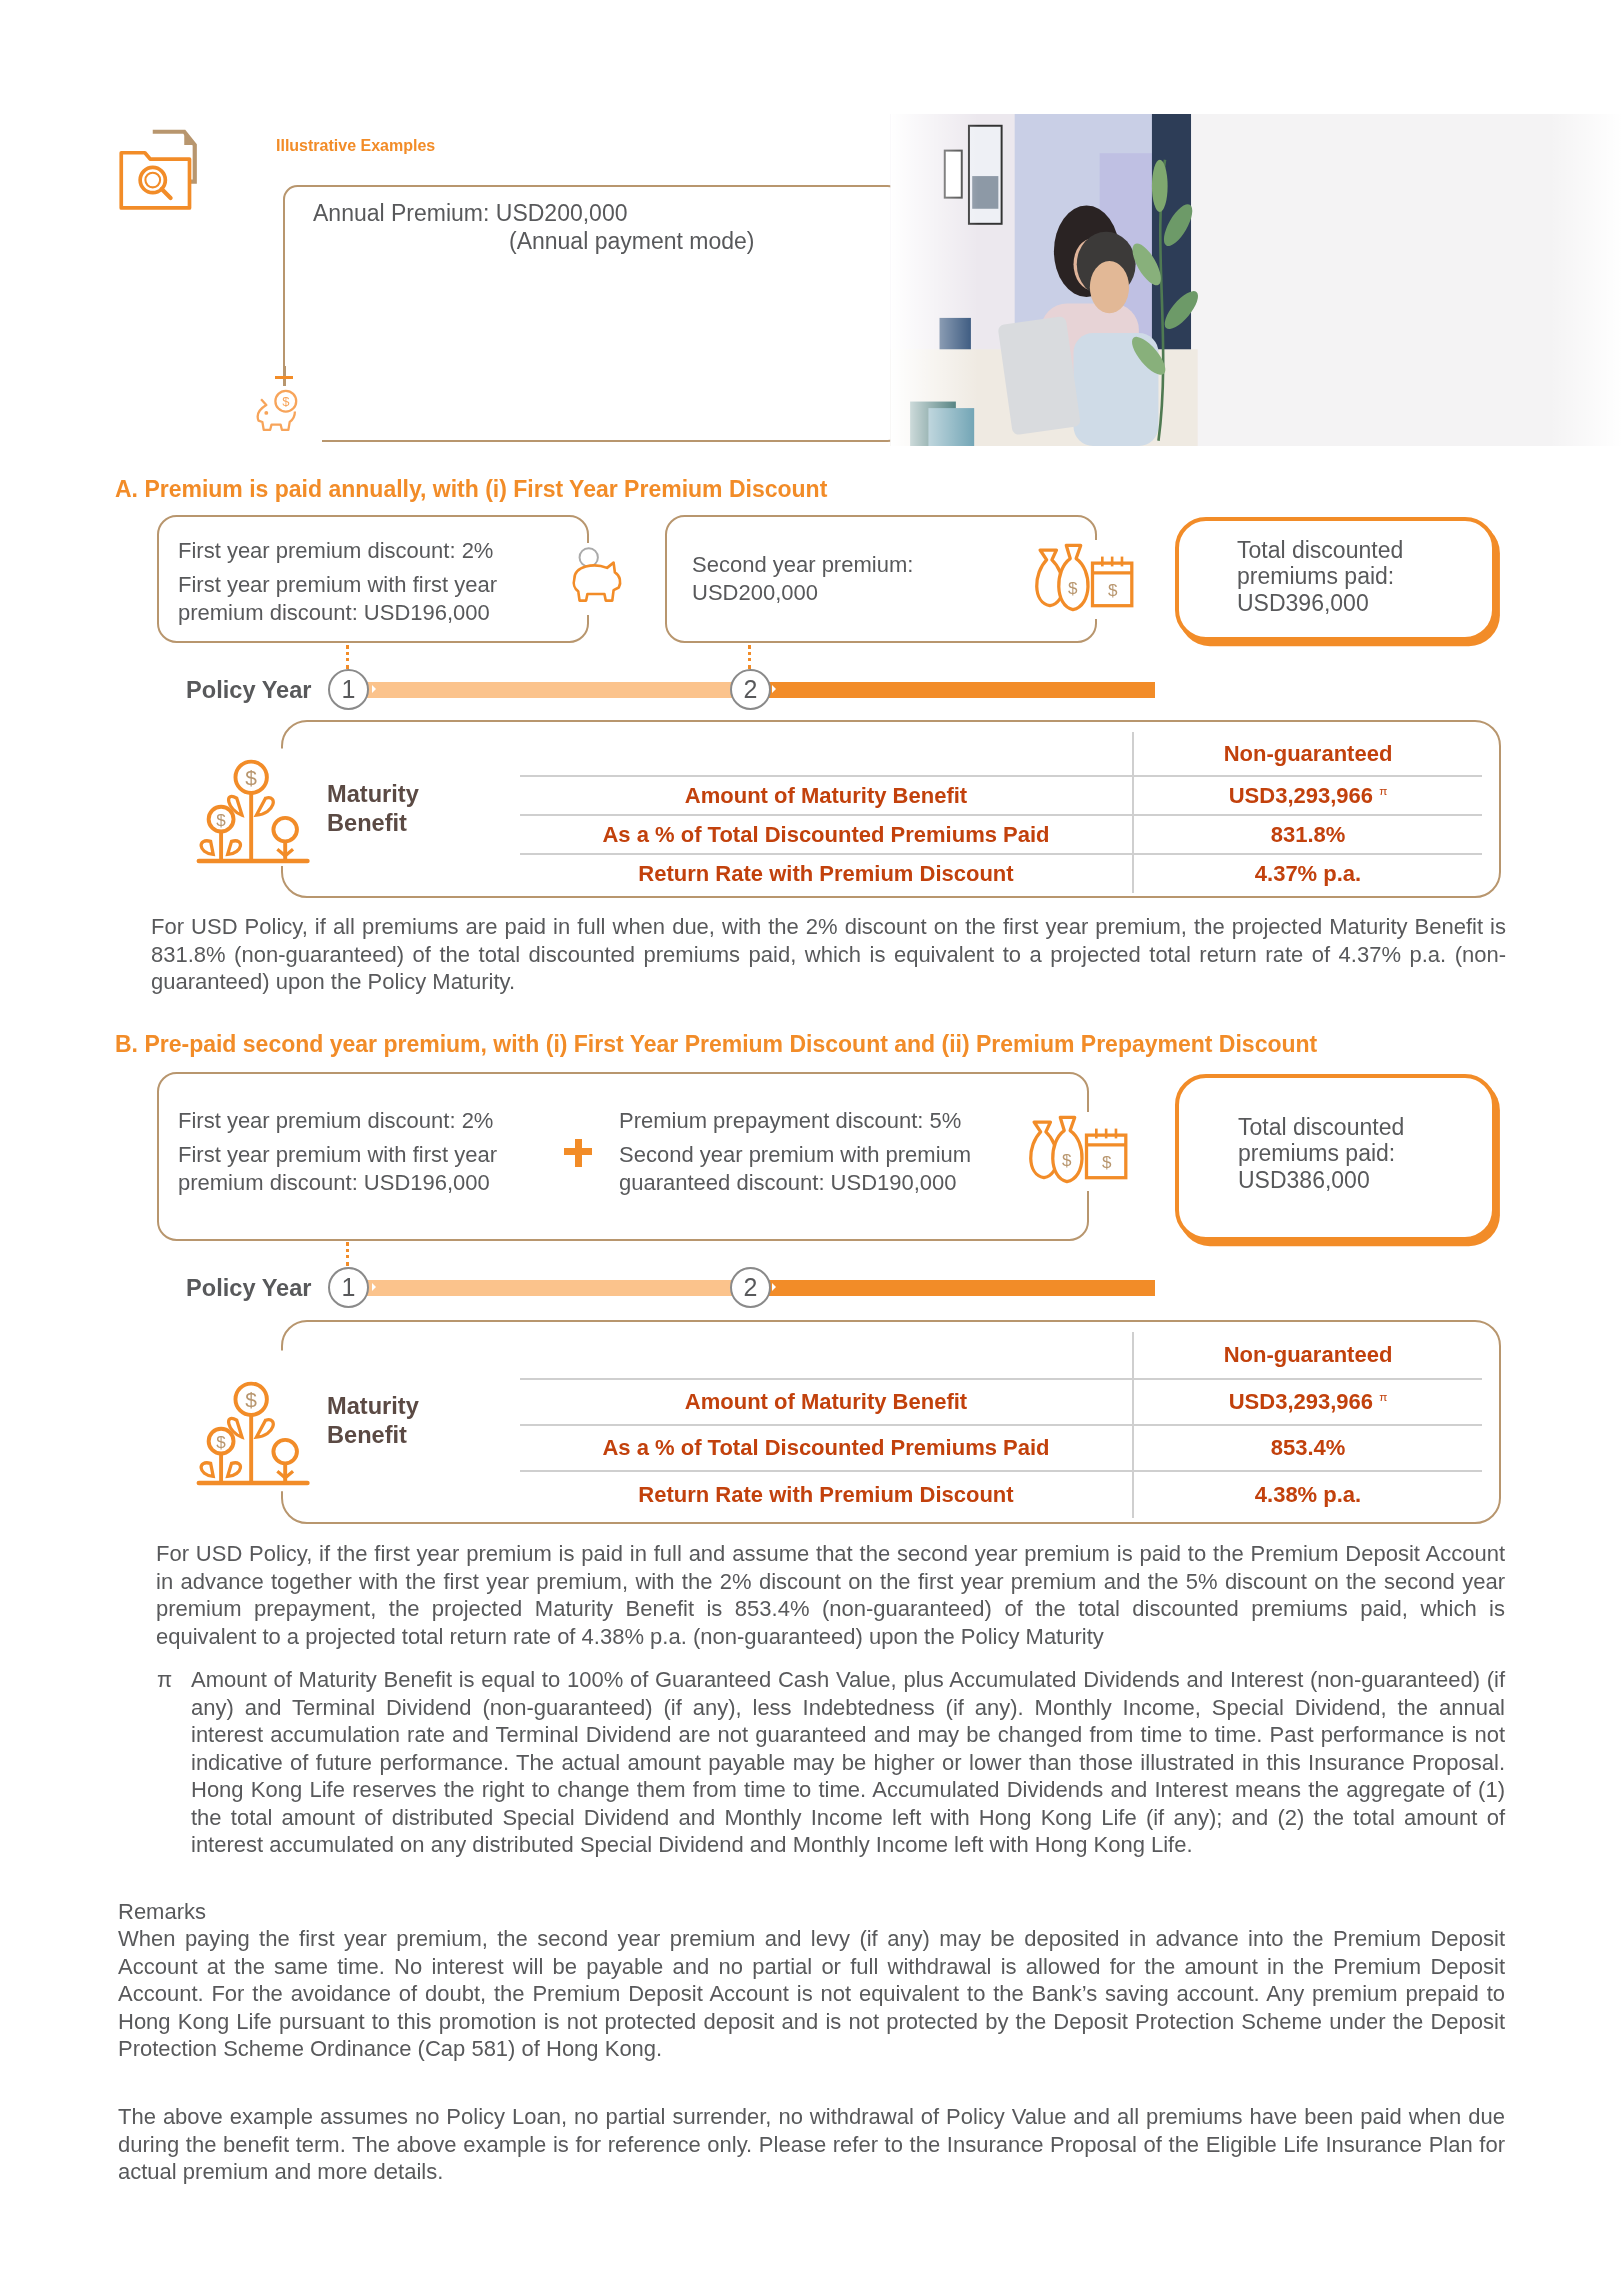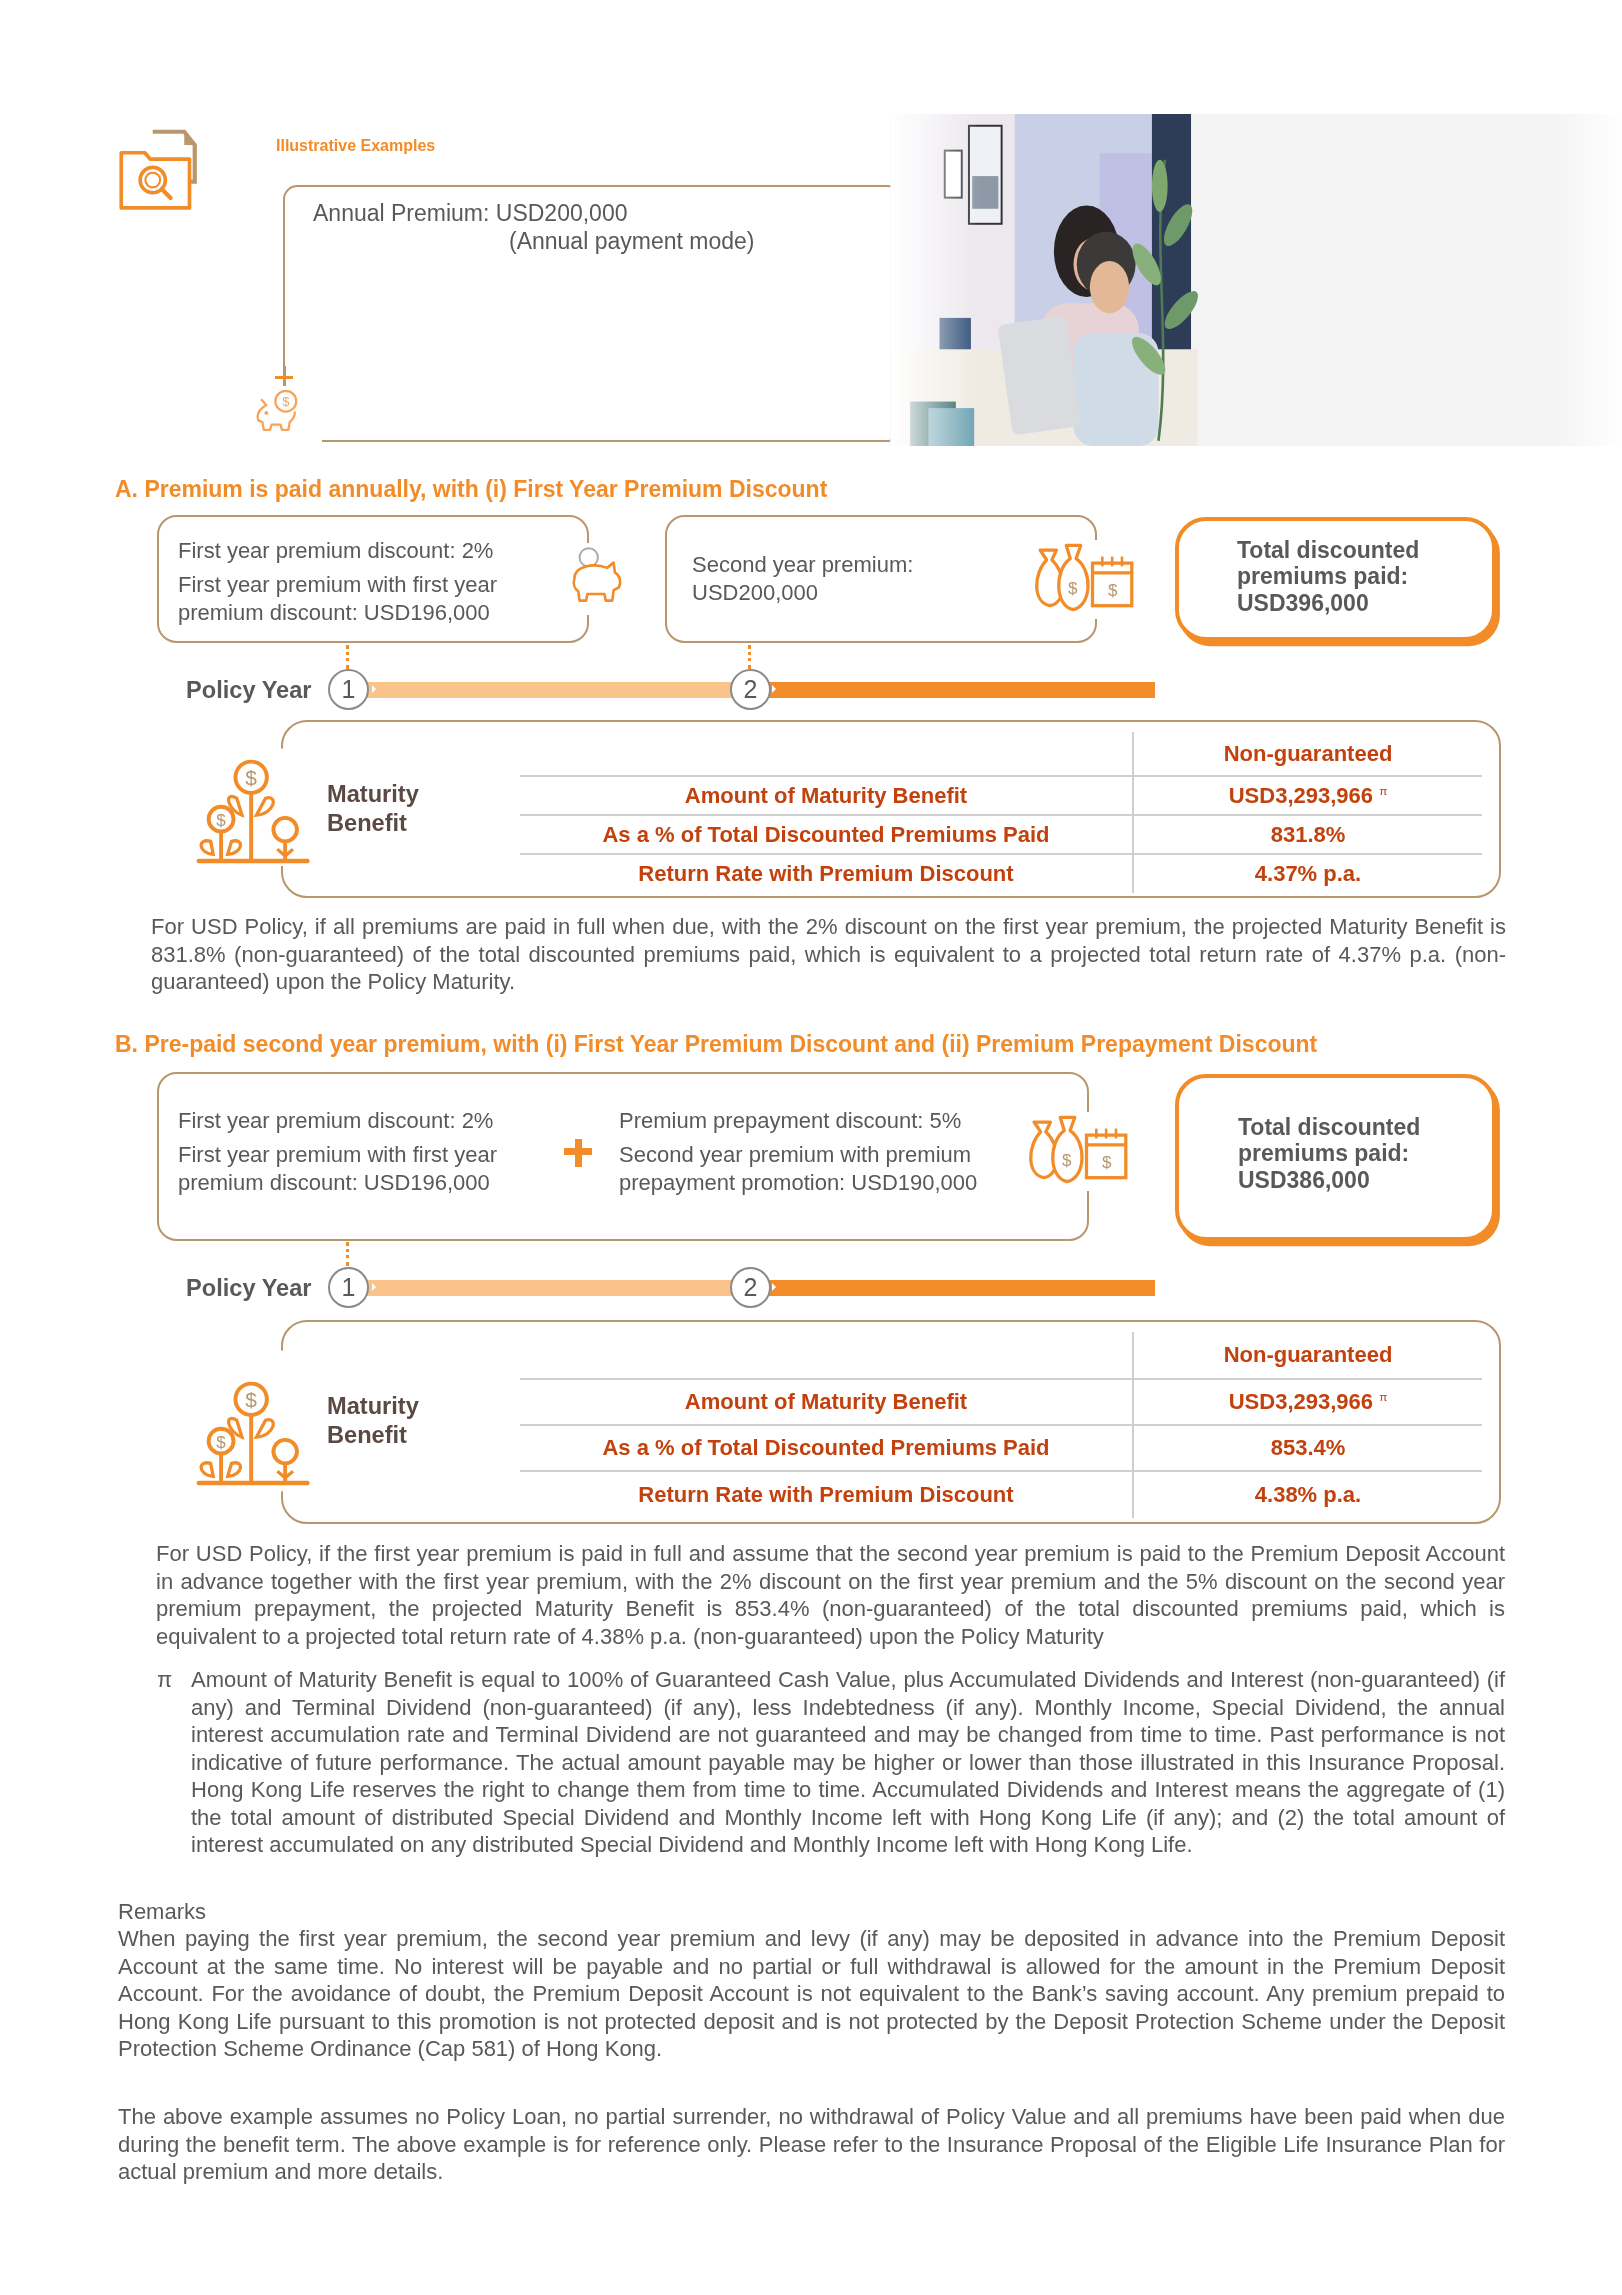"Total discounted" .total-text { font-weight: bold -> normal }
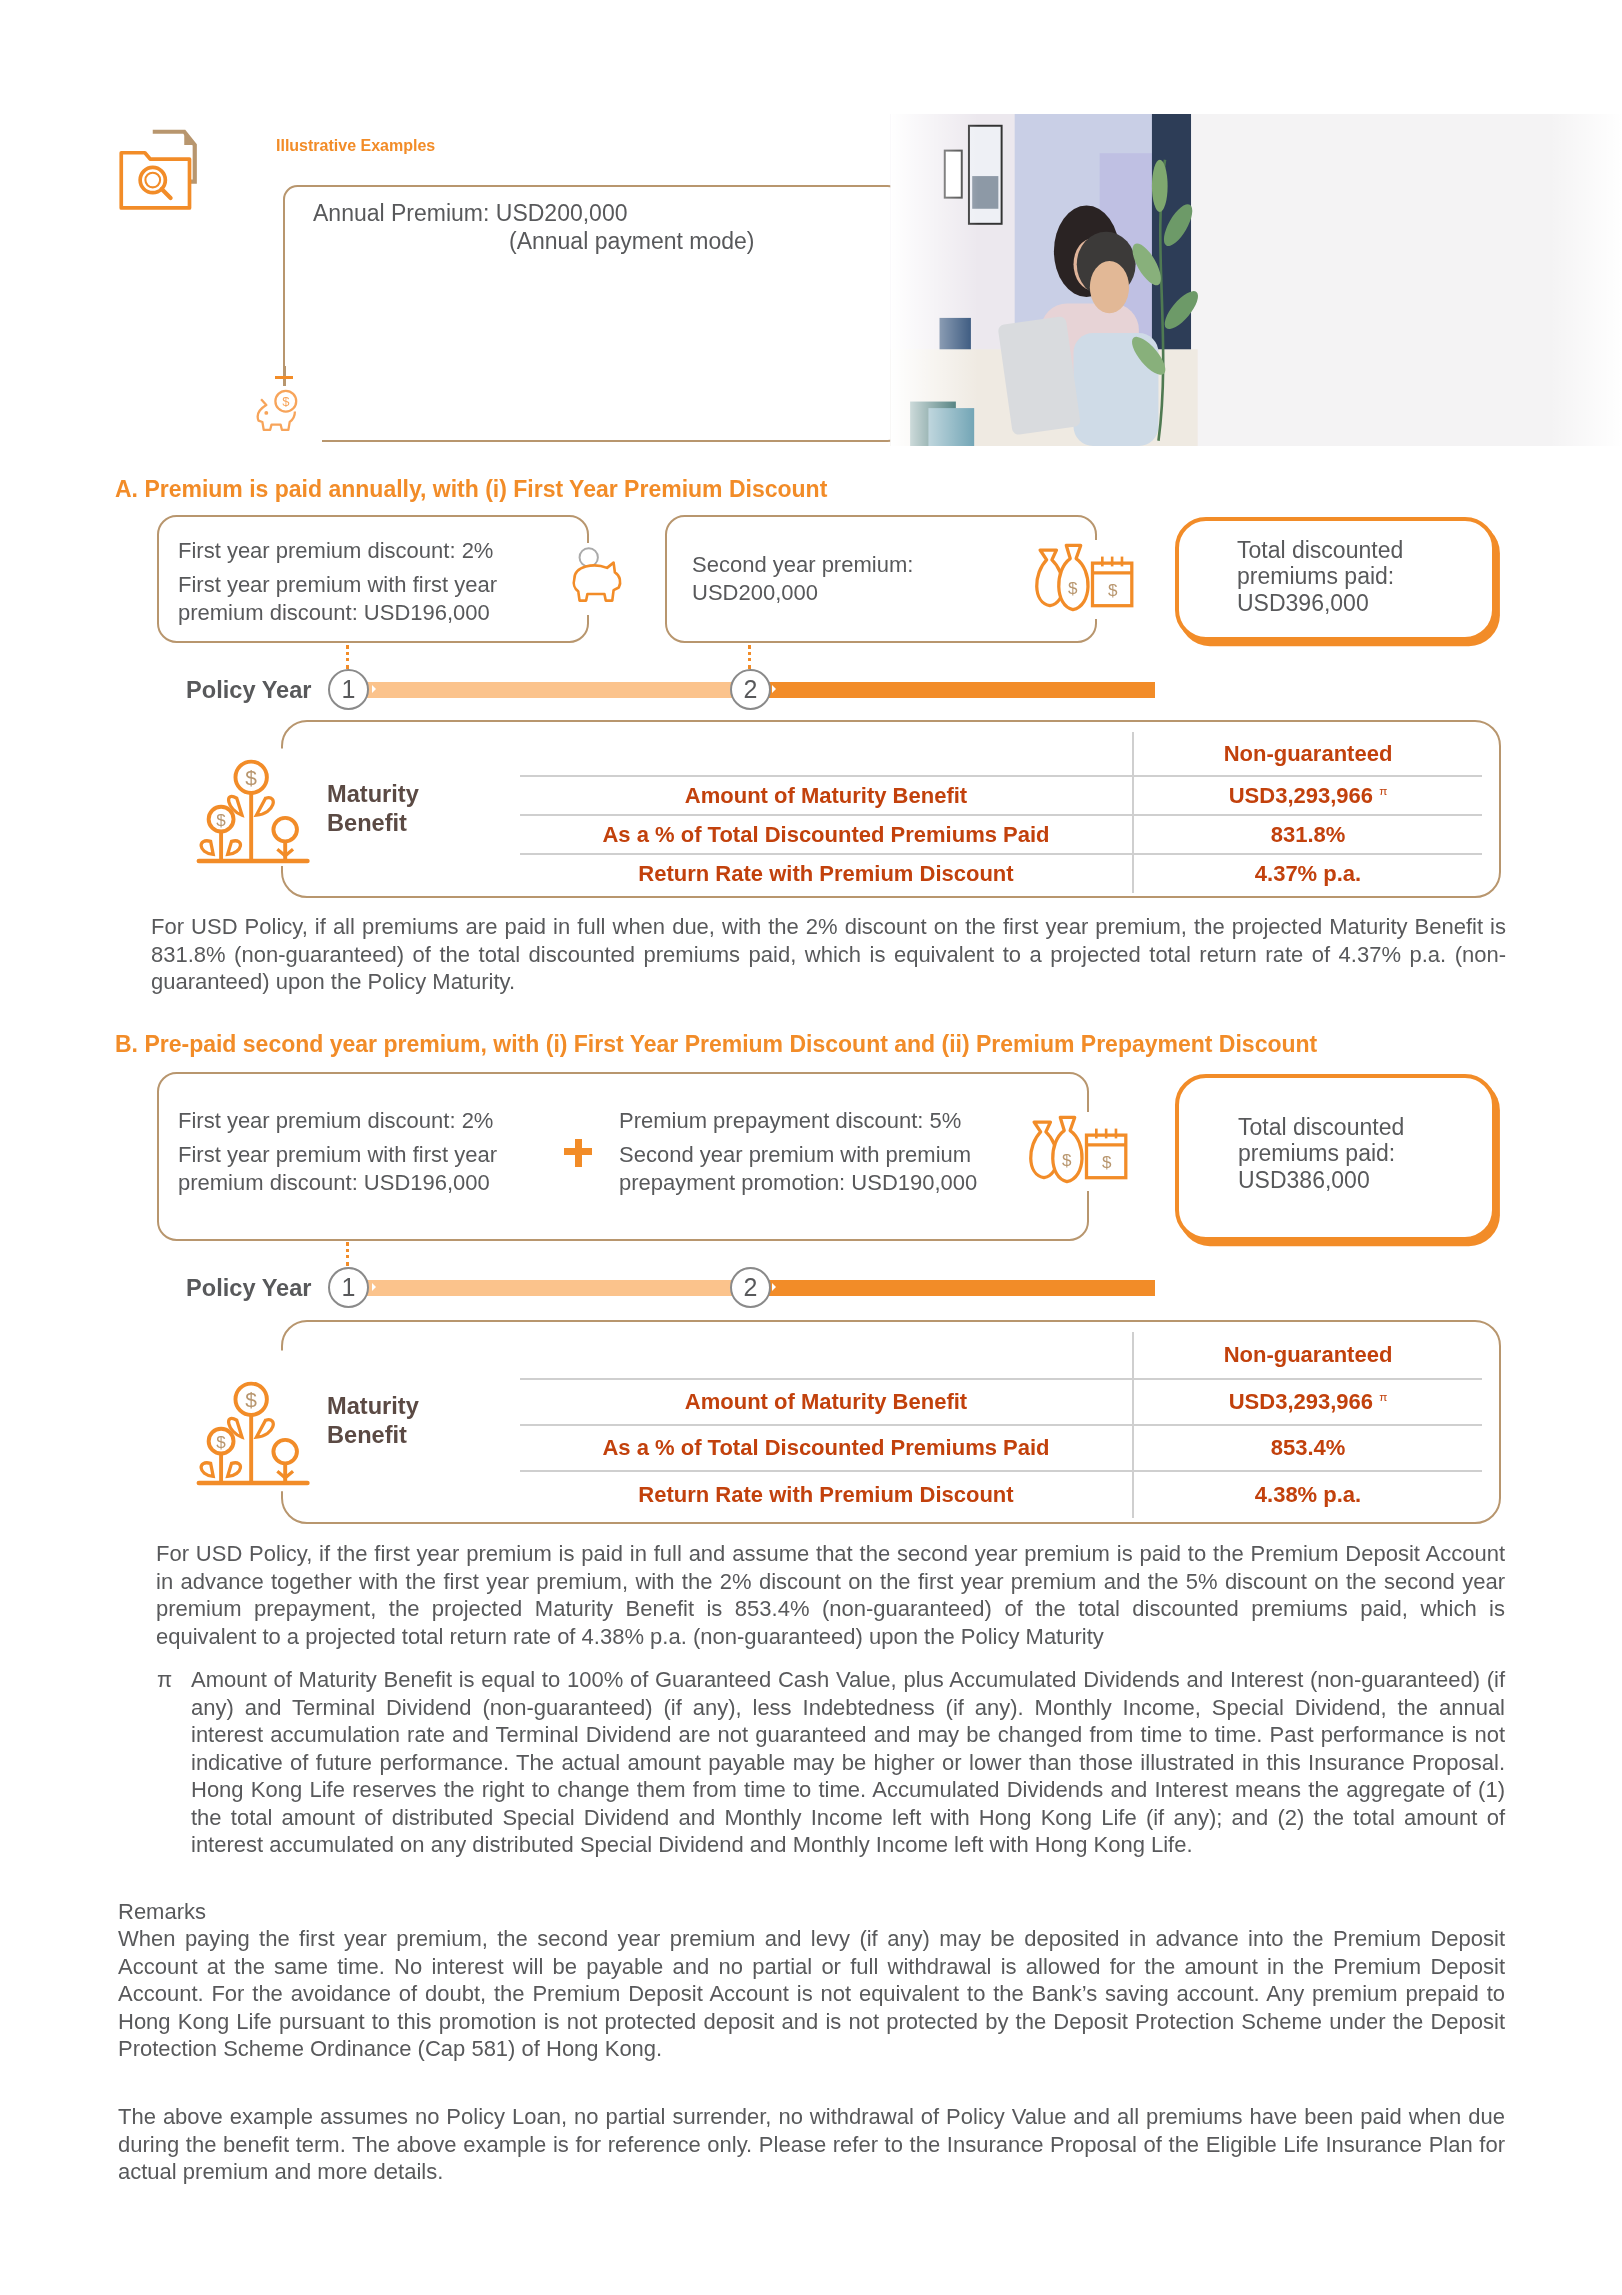"prepayment promotion: USD190,000" div.ptext { text: prepayment promotion -> guaranteed discount }
